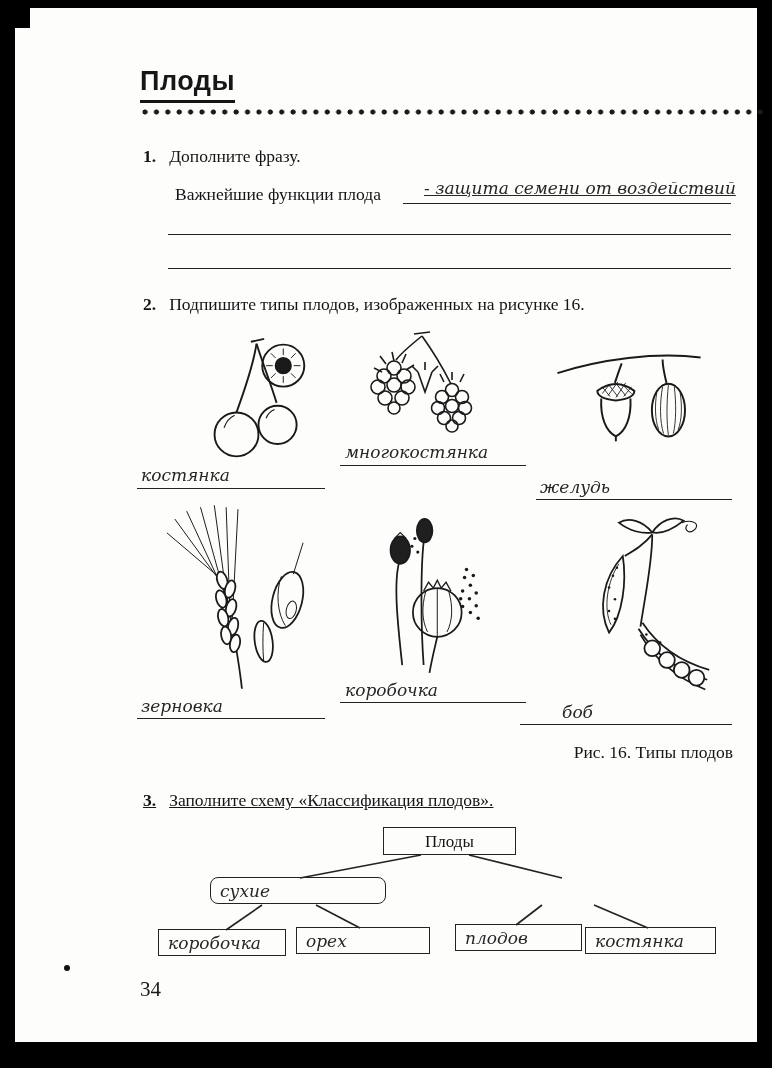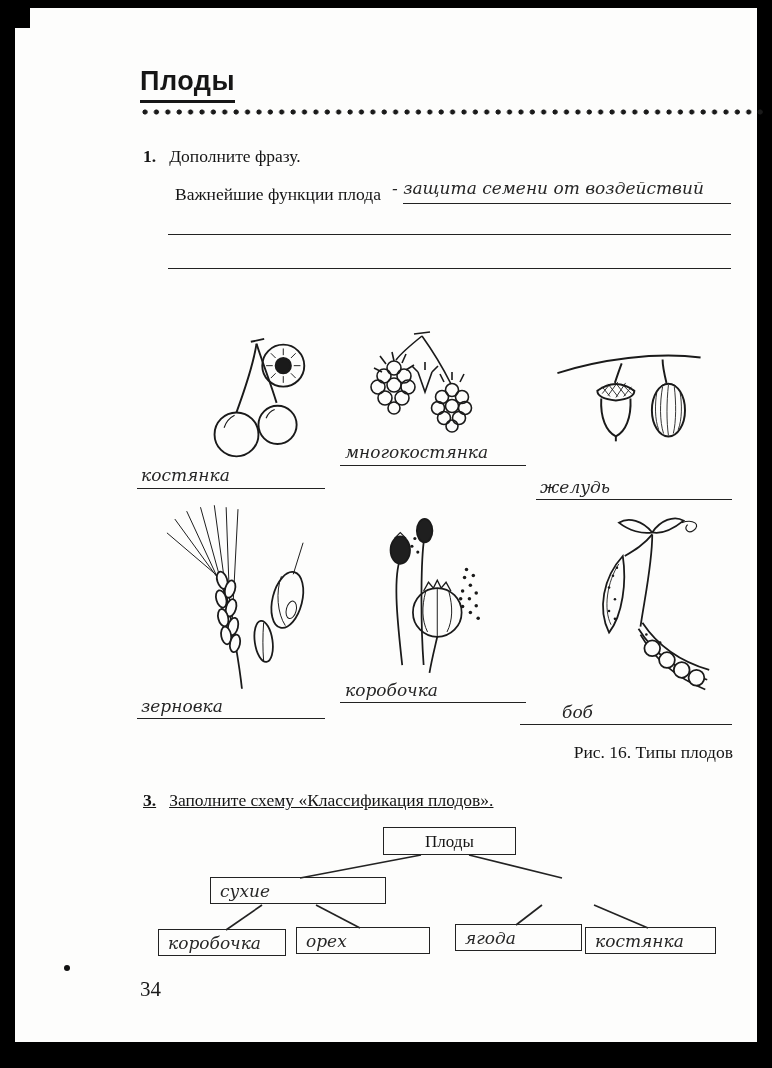"- защита семени от воздействий" div.hand { left: 392px -> 424px; text-decoration: none -> underline }
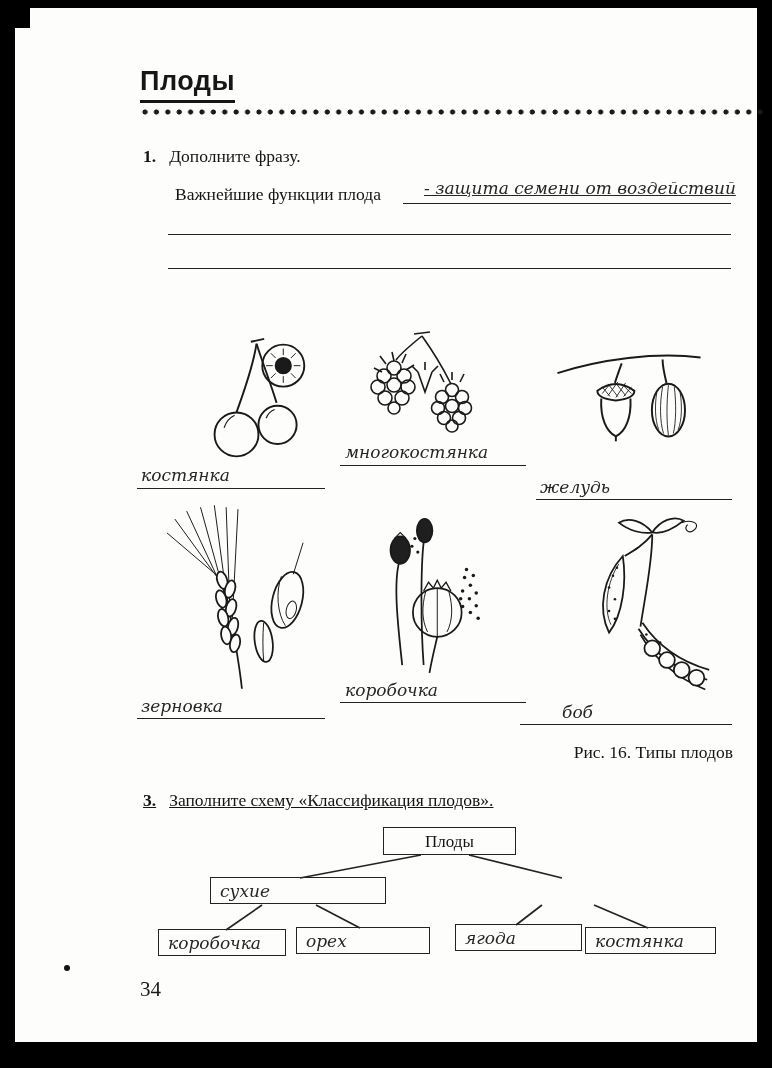"2. Подпишите типы плодов, изображенных" div.task-row { html: none -> <div> <span>2.</span><span>Подпишите типы плодов, изображенных на рисунке 16.</span> </div> }
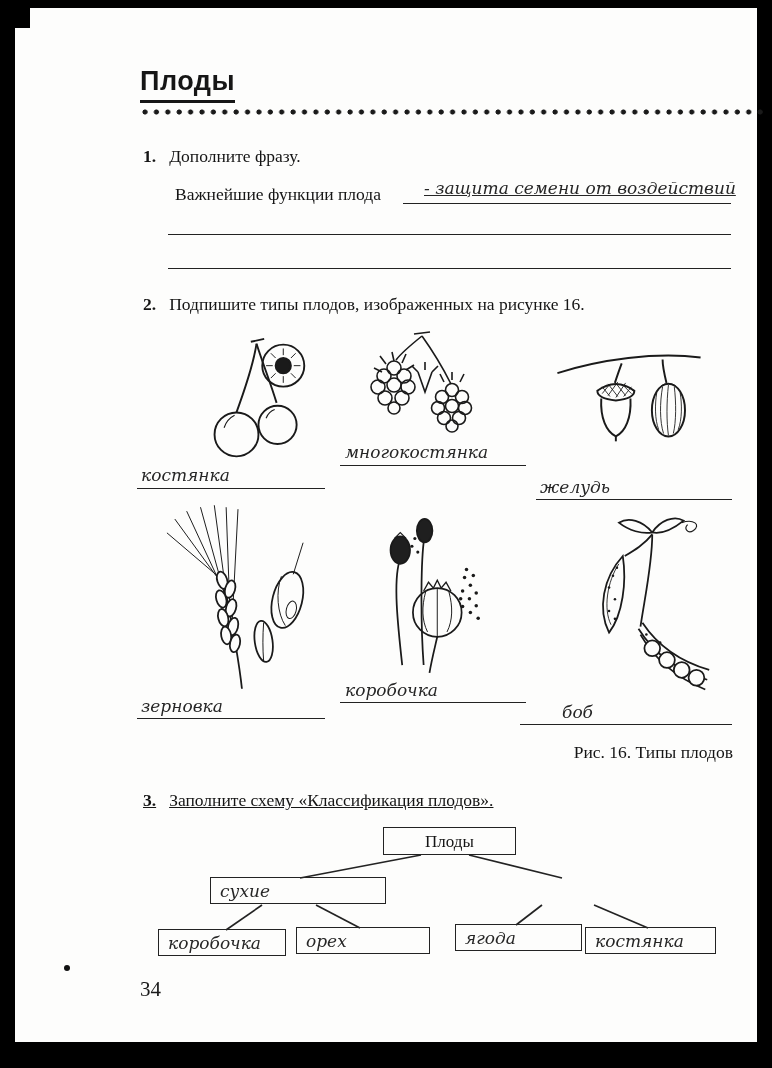"сухие" div.box { border-radius: none -> 8px }
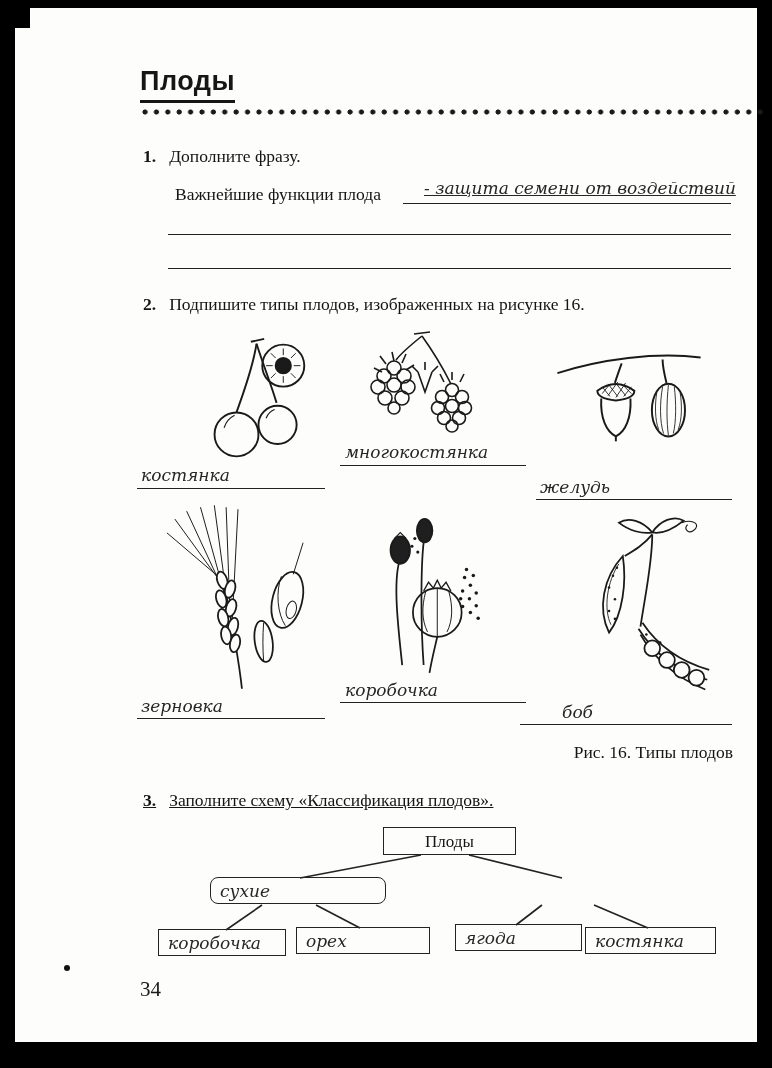"ягода" span.bx-label { text: ягода -> плодов }
